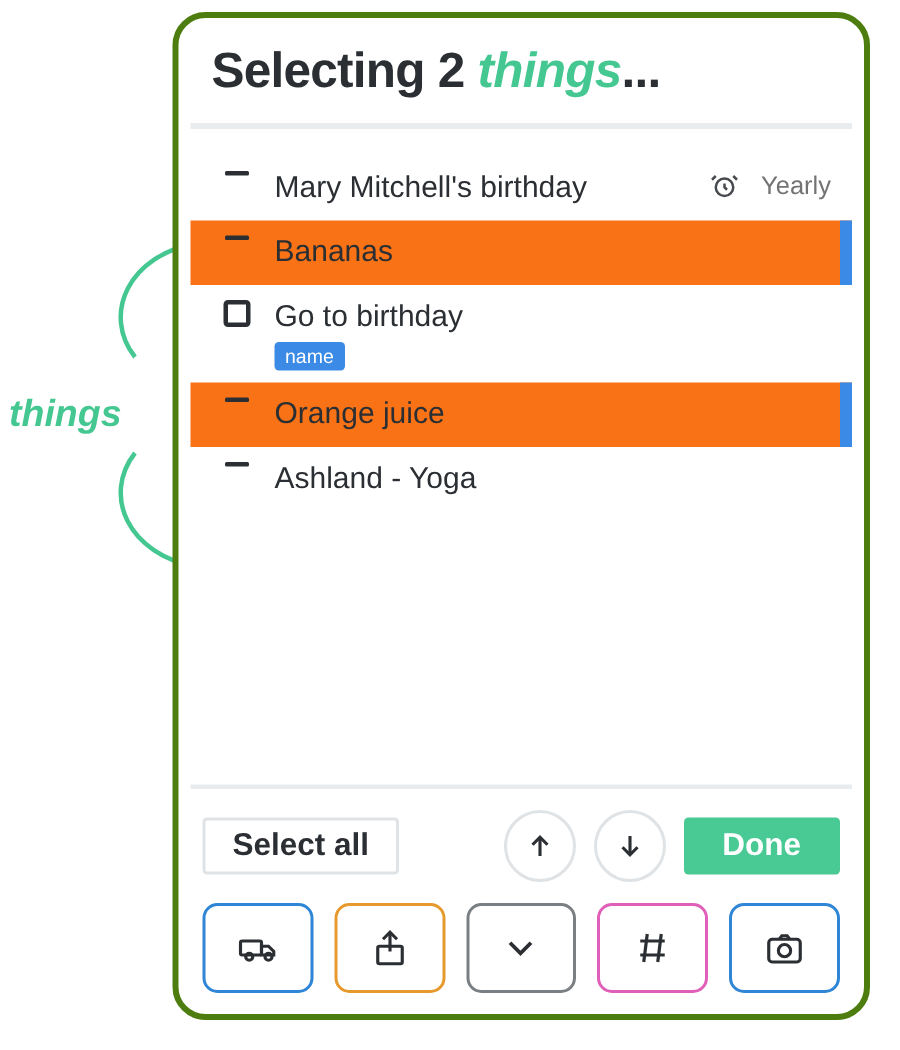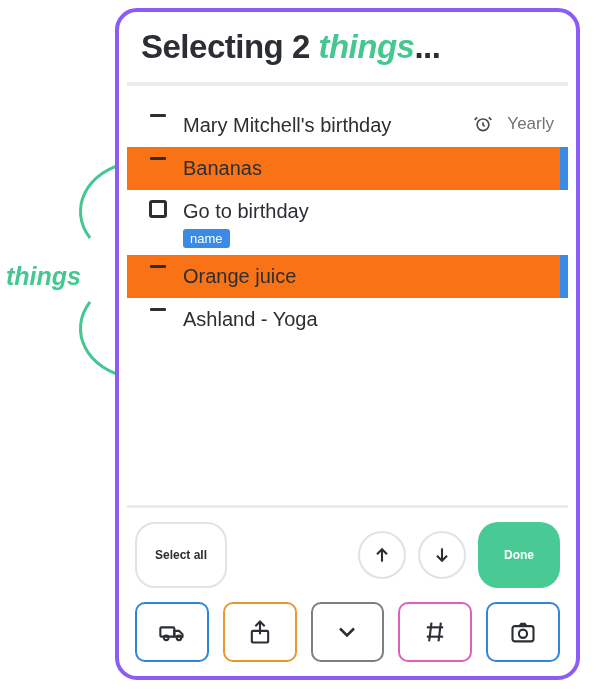"Selecting 2 things..." .panel { border: 4px solid #8b5cf6 -> 4px solid #4d7c0f }
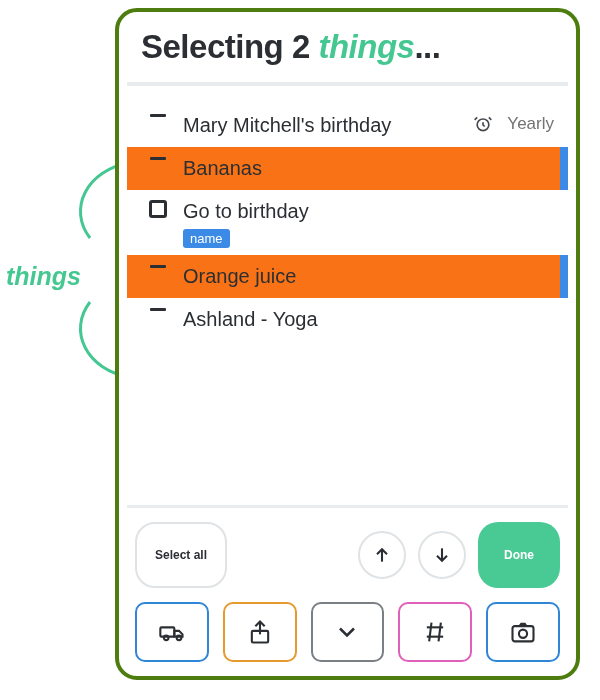"Select all" .btn { border-radius: 20px -> 3px; font-size: 12px -> 21px; height: 66px -> 38px }
